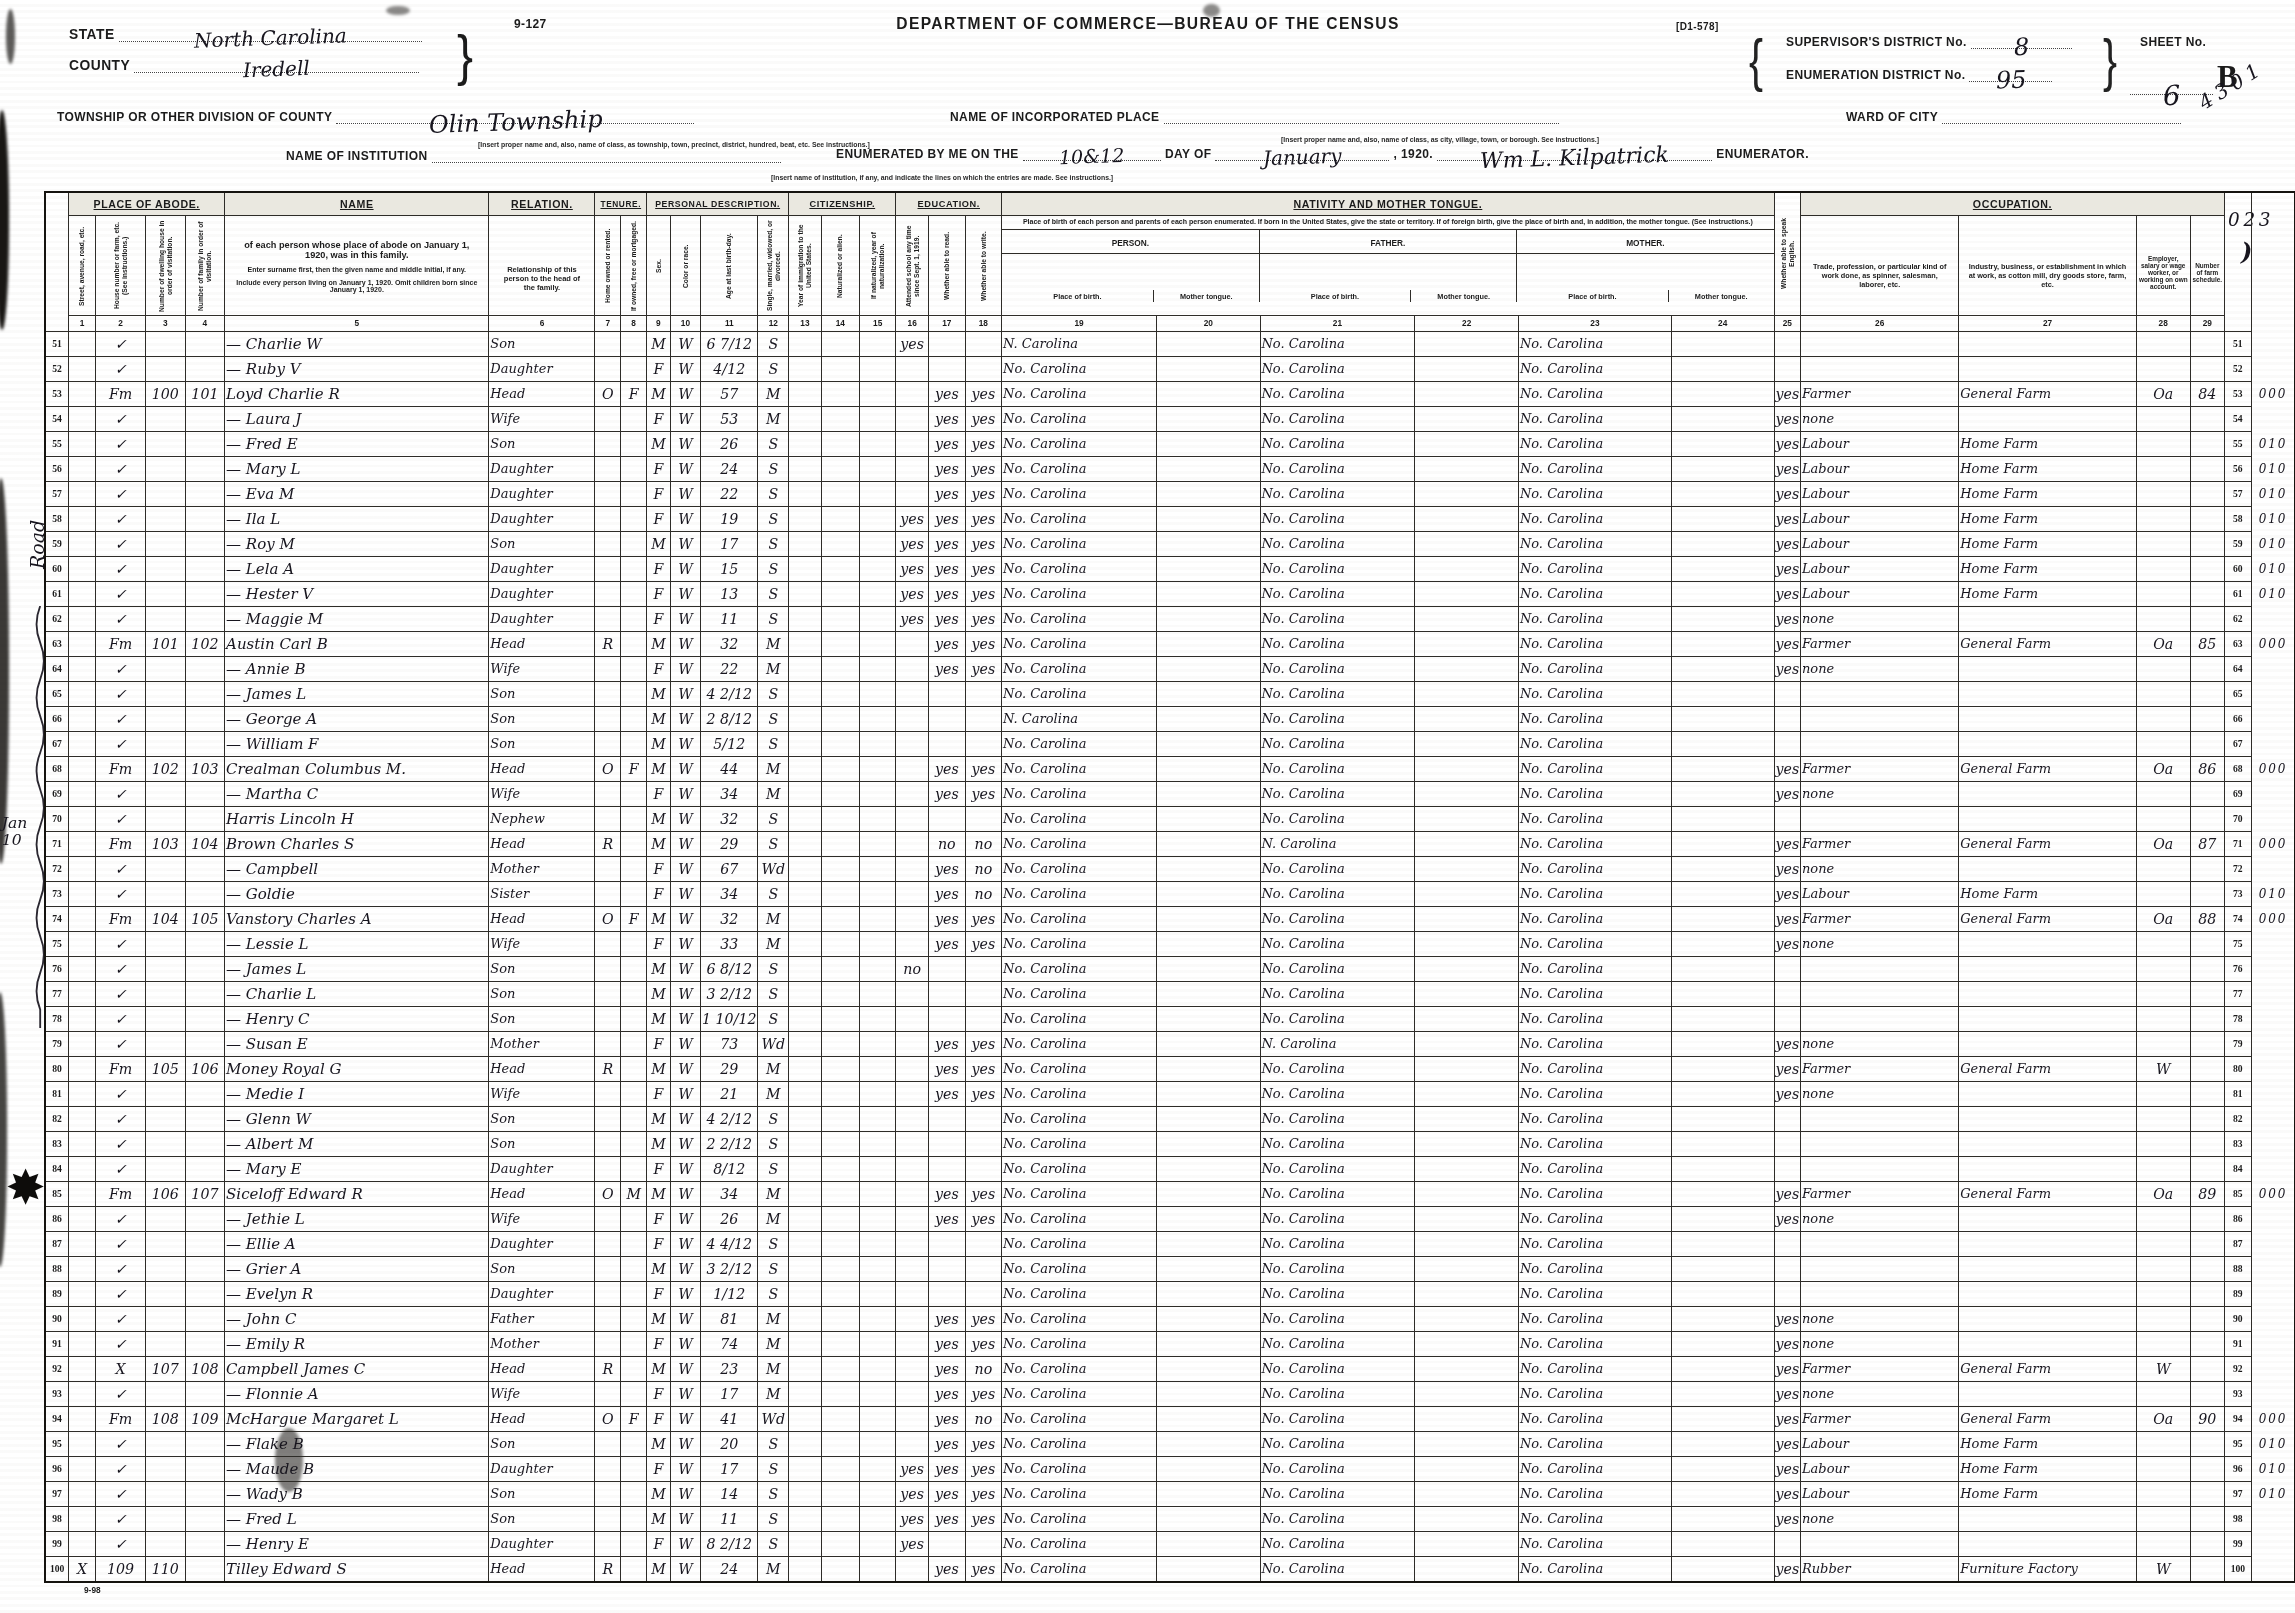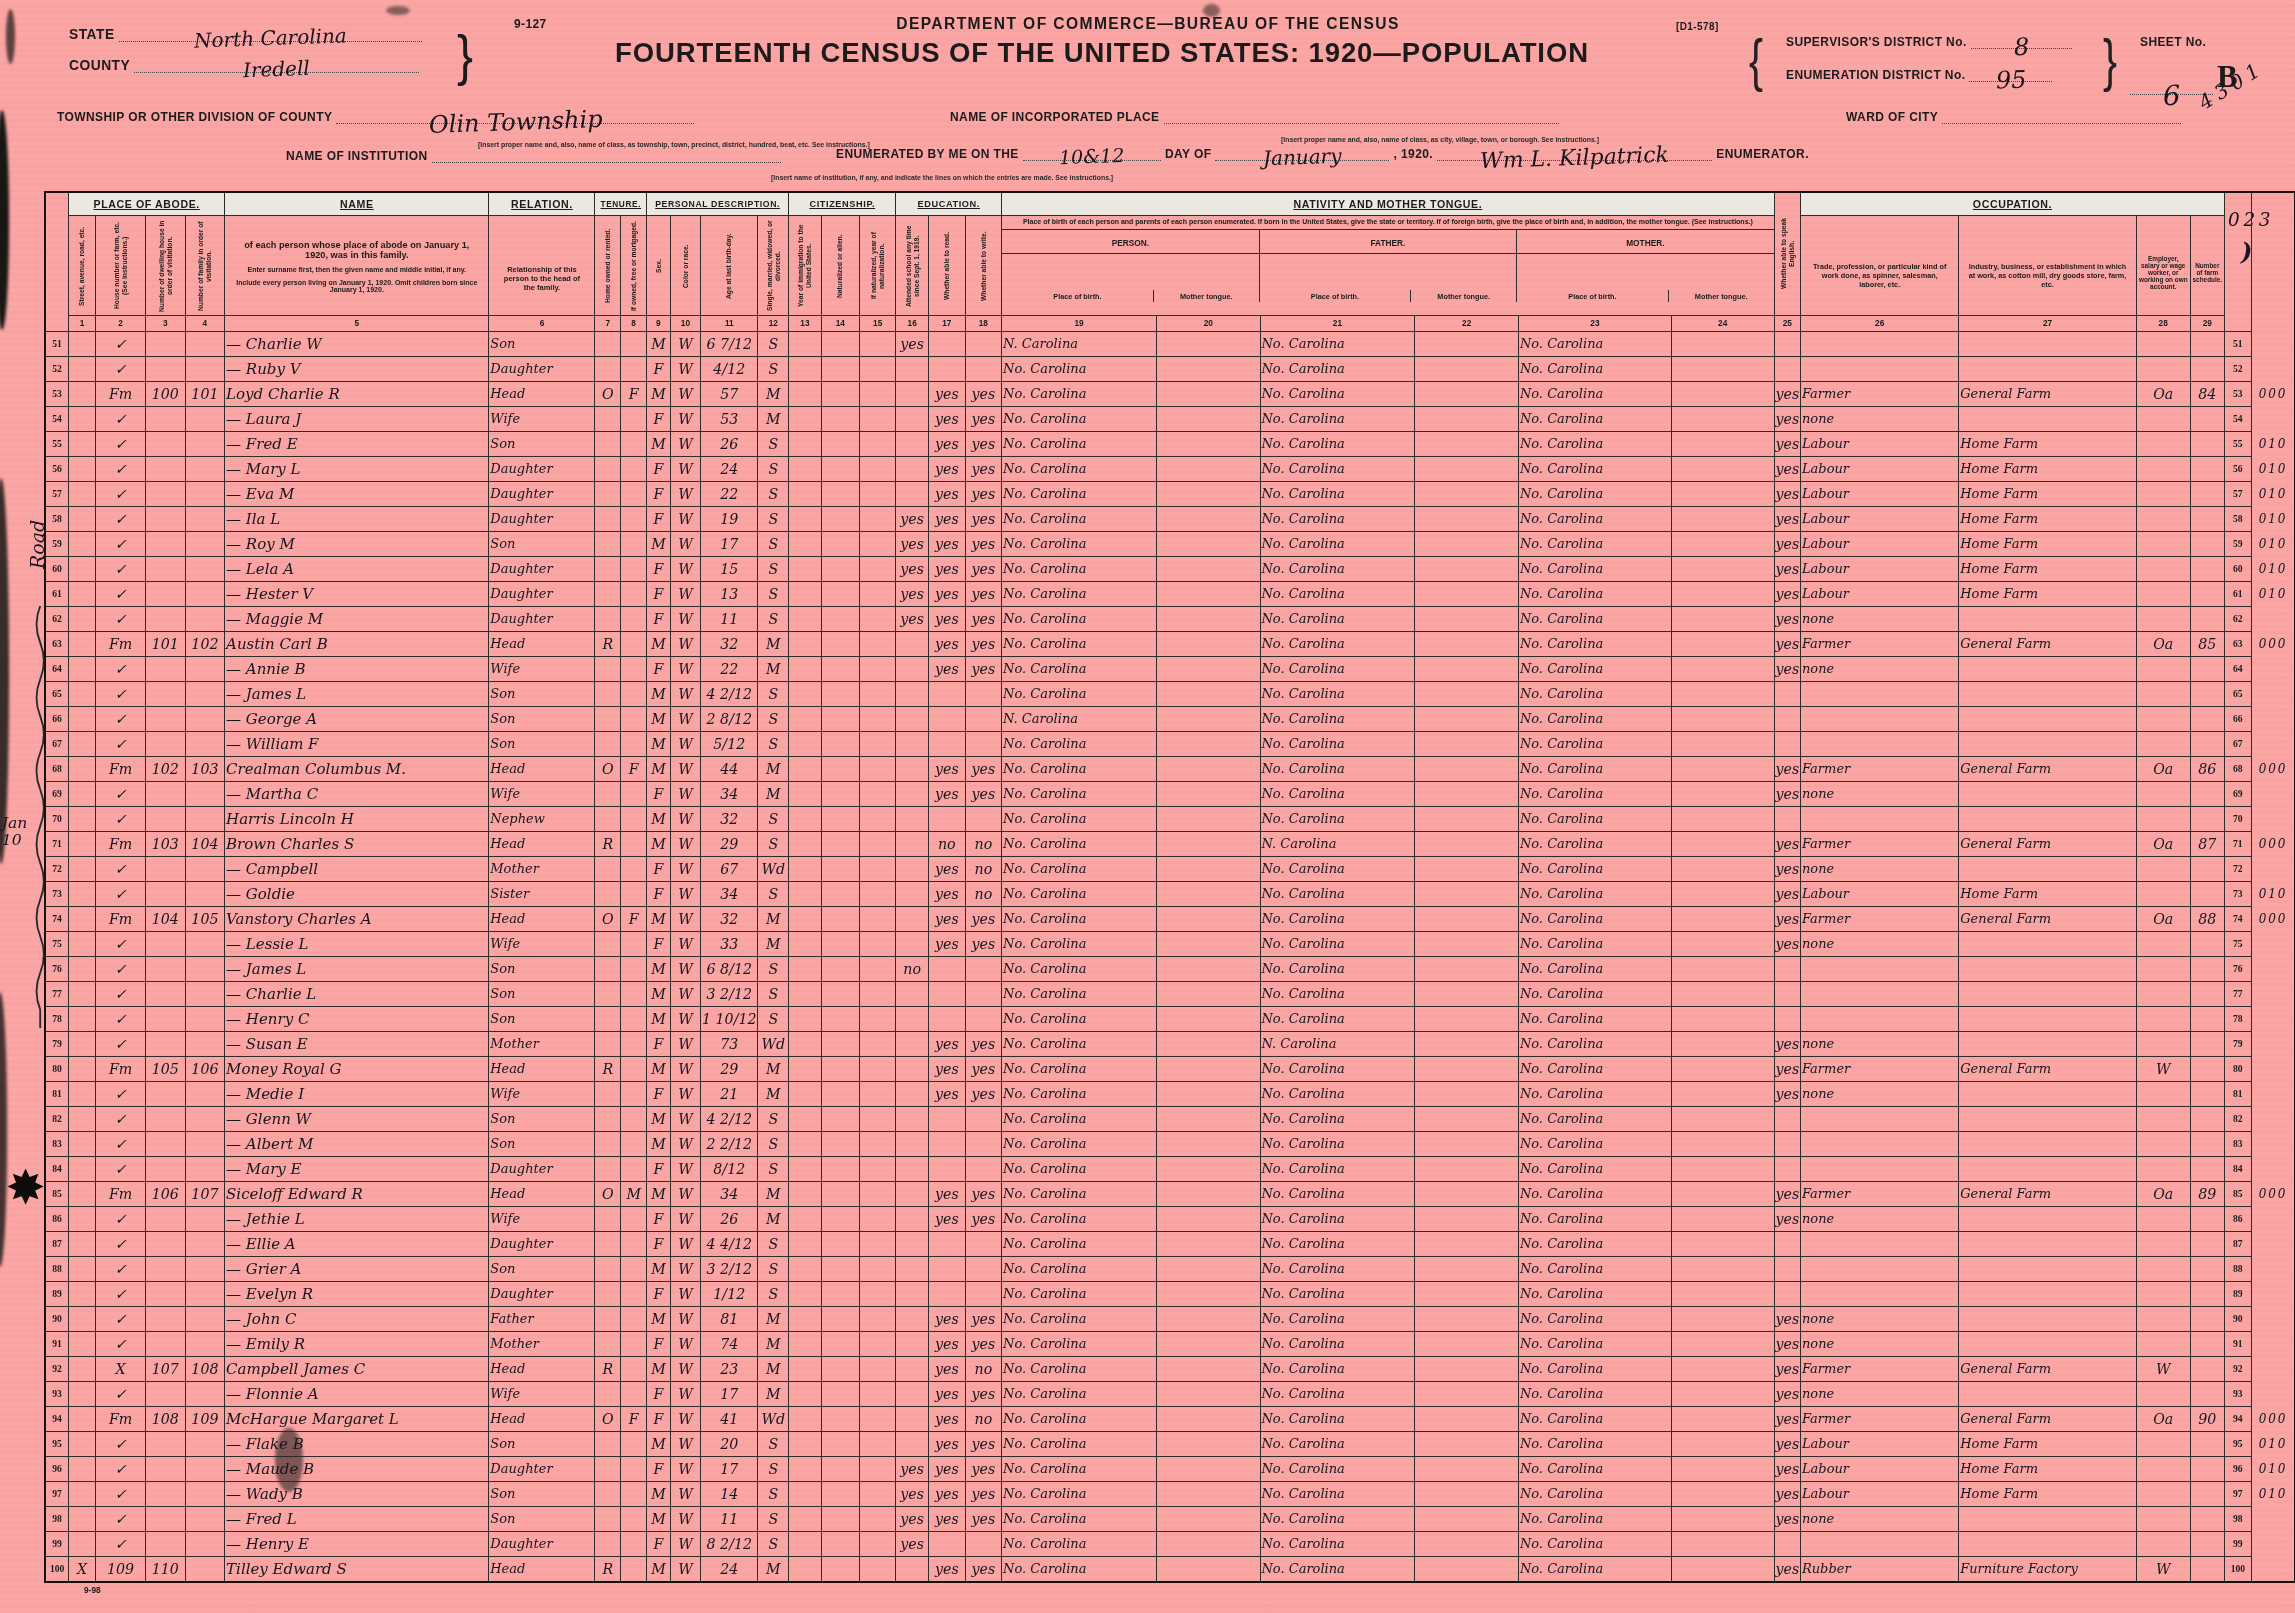"9-127" .sheet { background: #fca5a5 -> #ffffff }
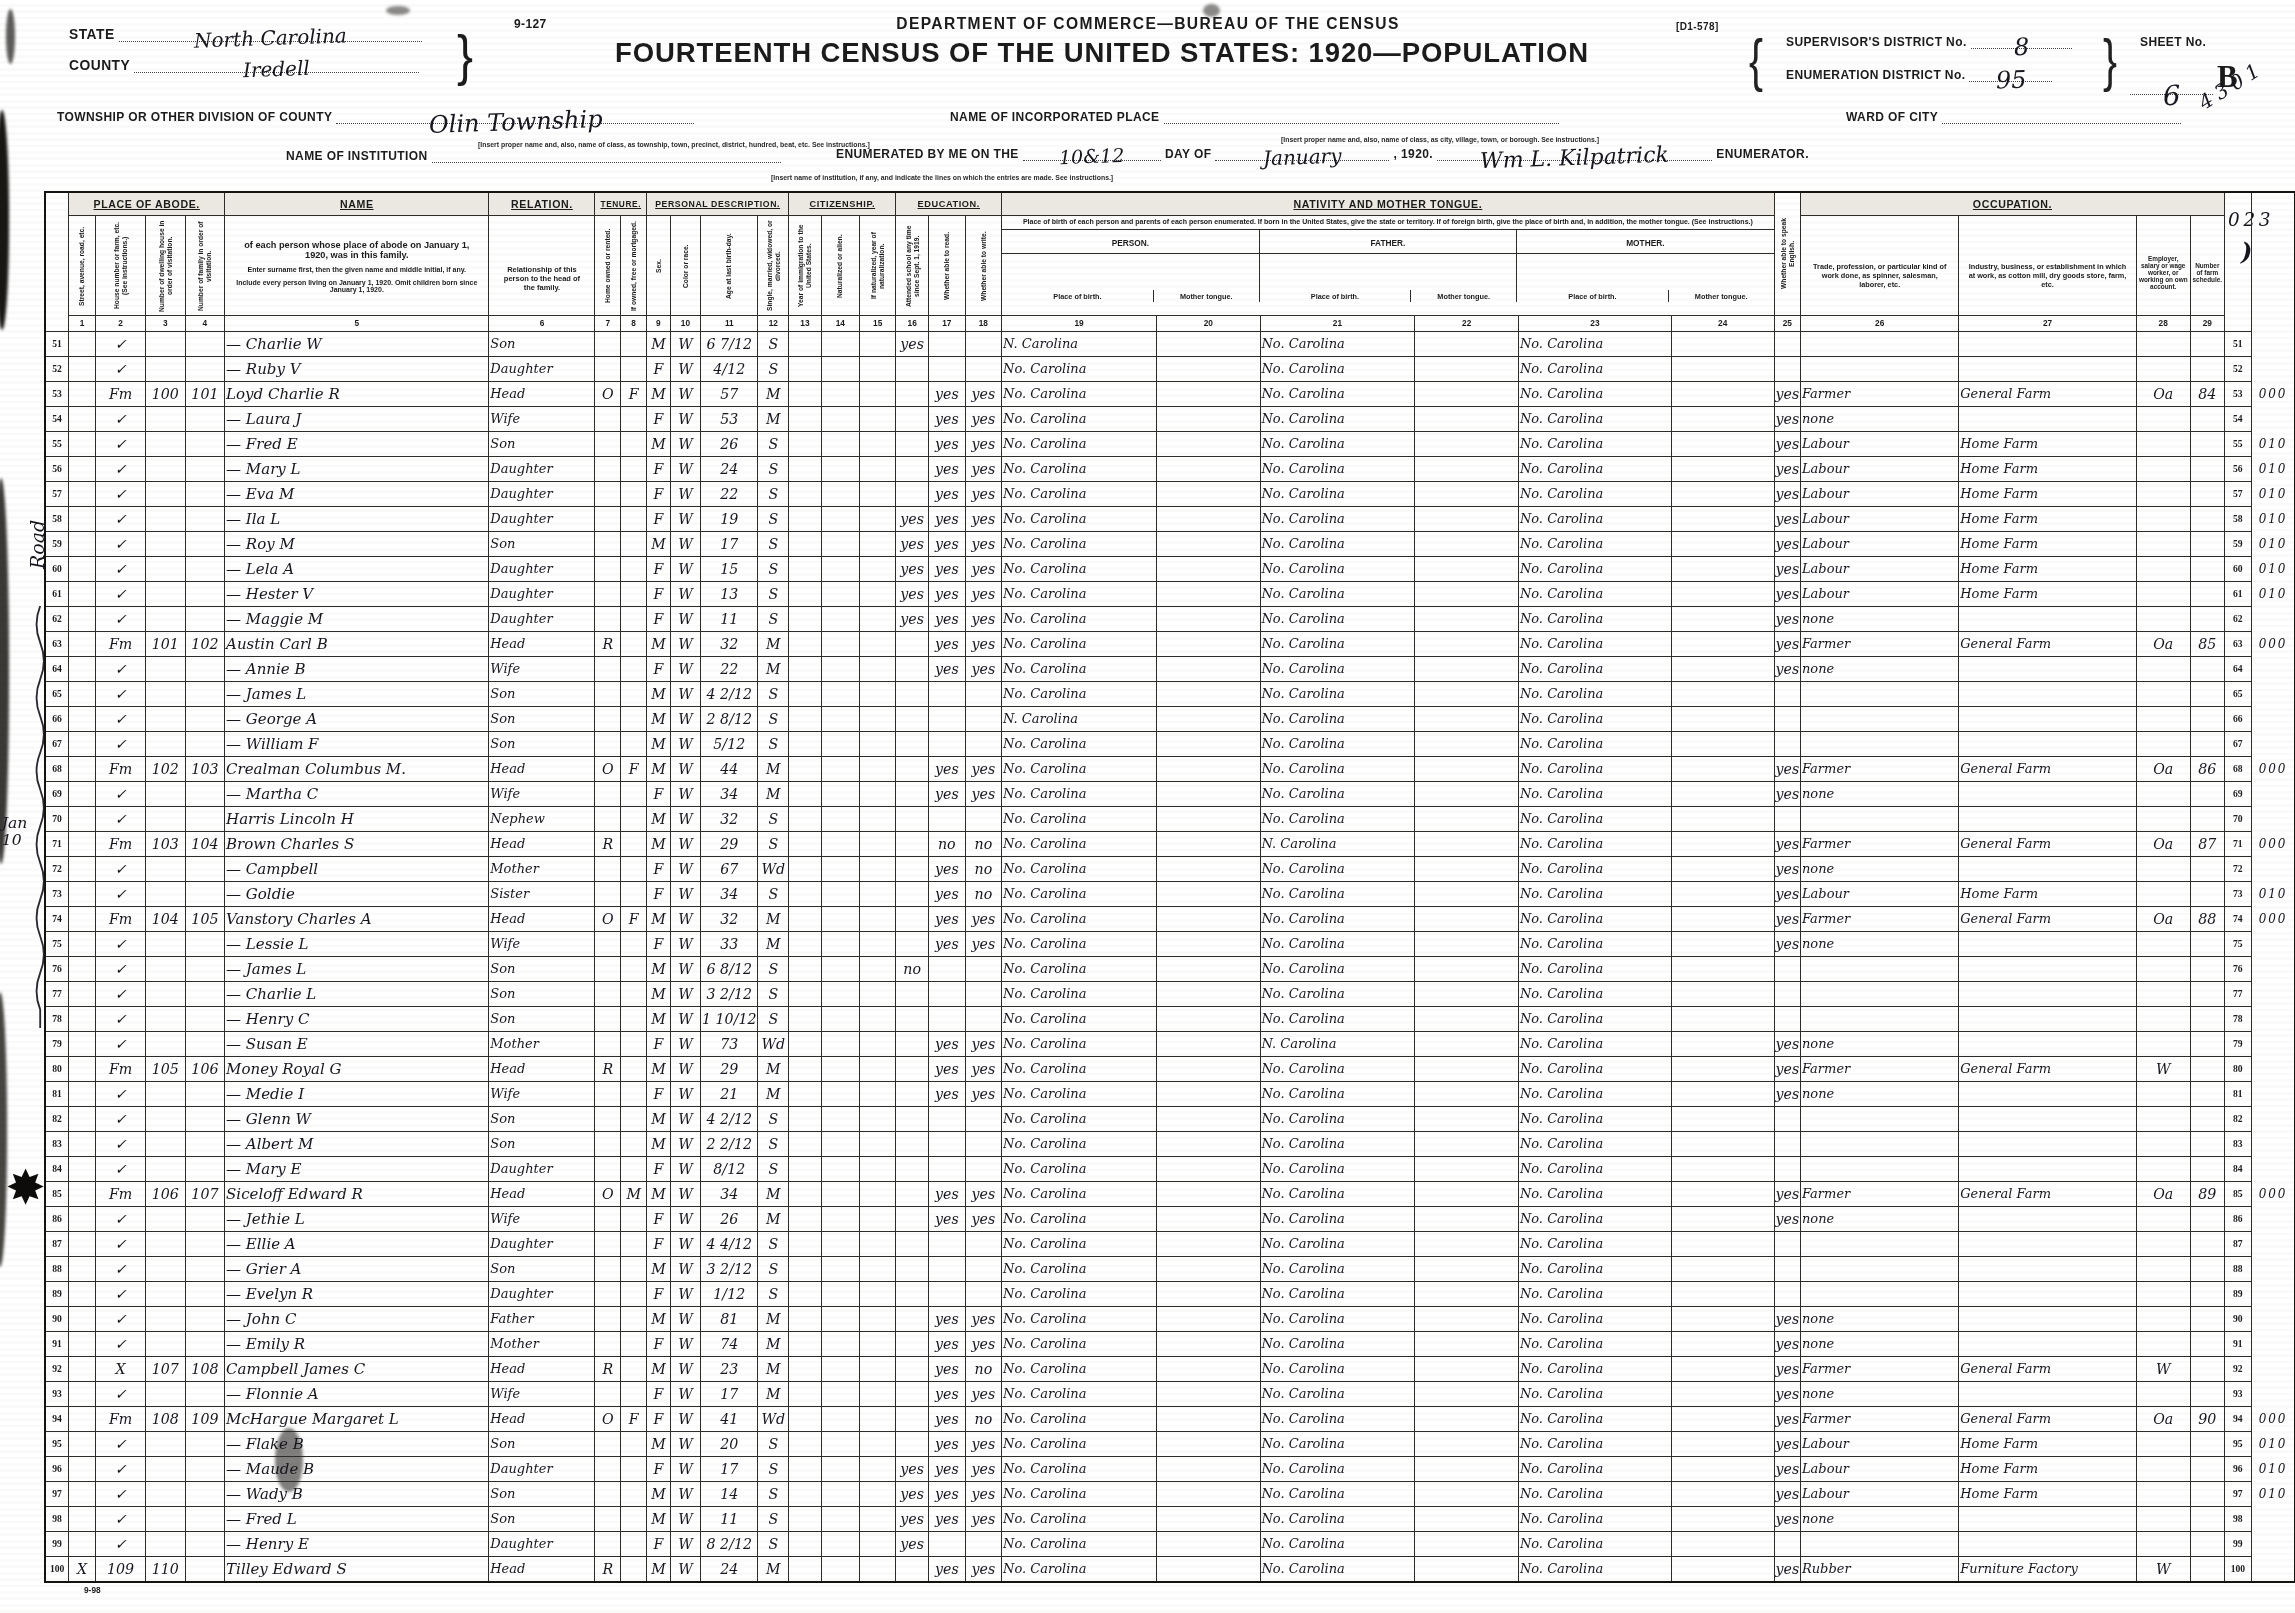"FOURTEENTH CENSUS OF THE UNITED" div.abs { html: <div> <span>FOURTEENTH CENSUS OF THE UNITED STATES: 1920—POPULATION</span> </div> -> none }
